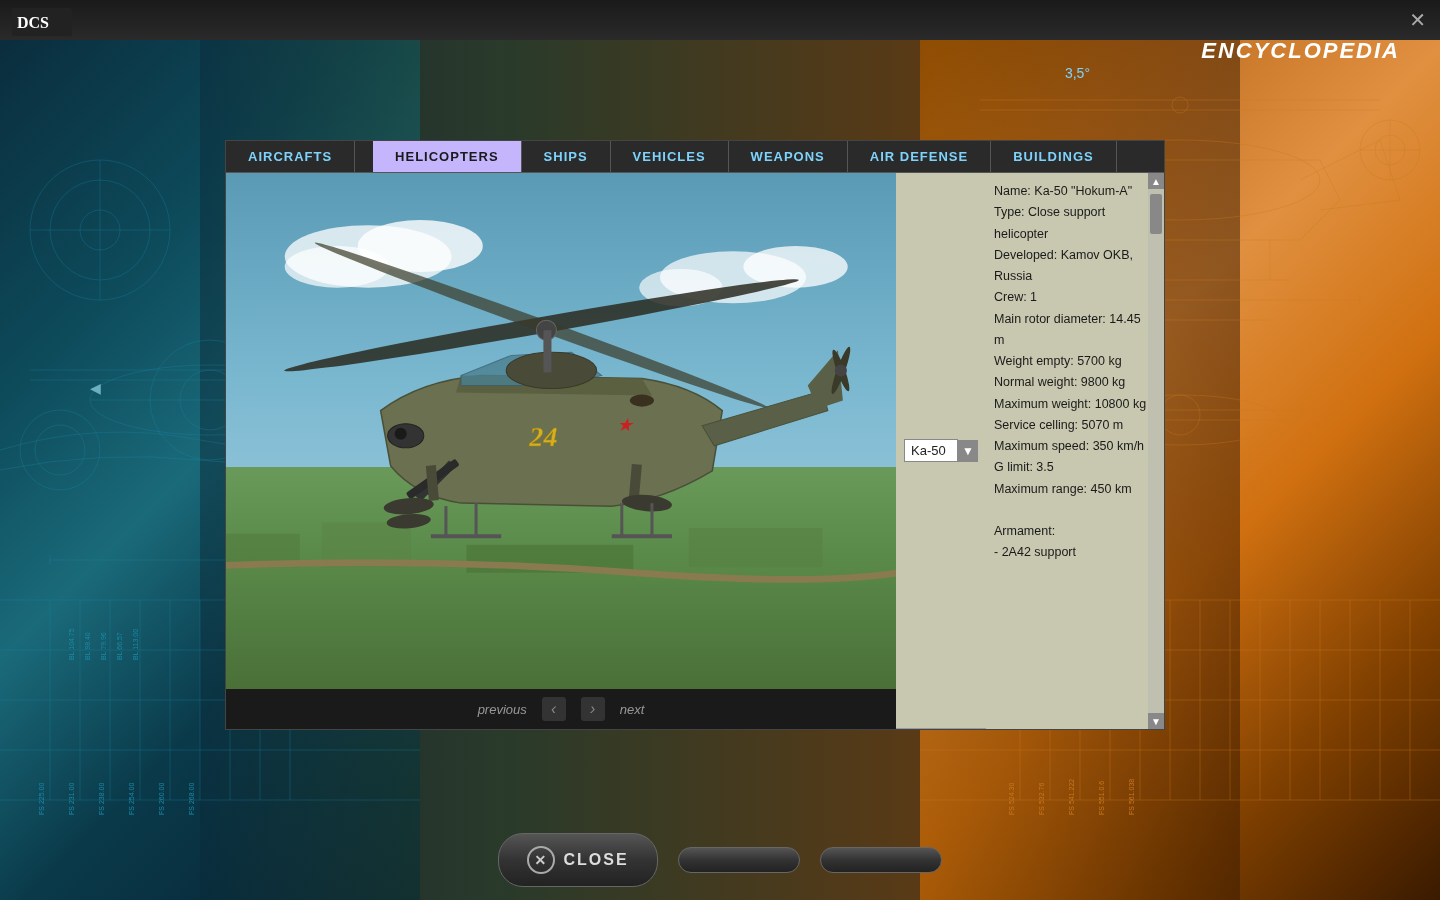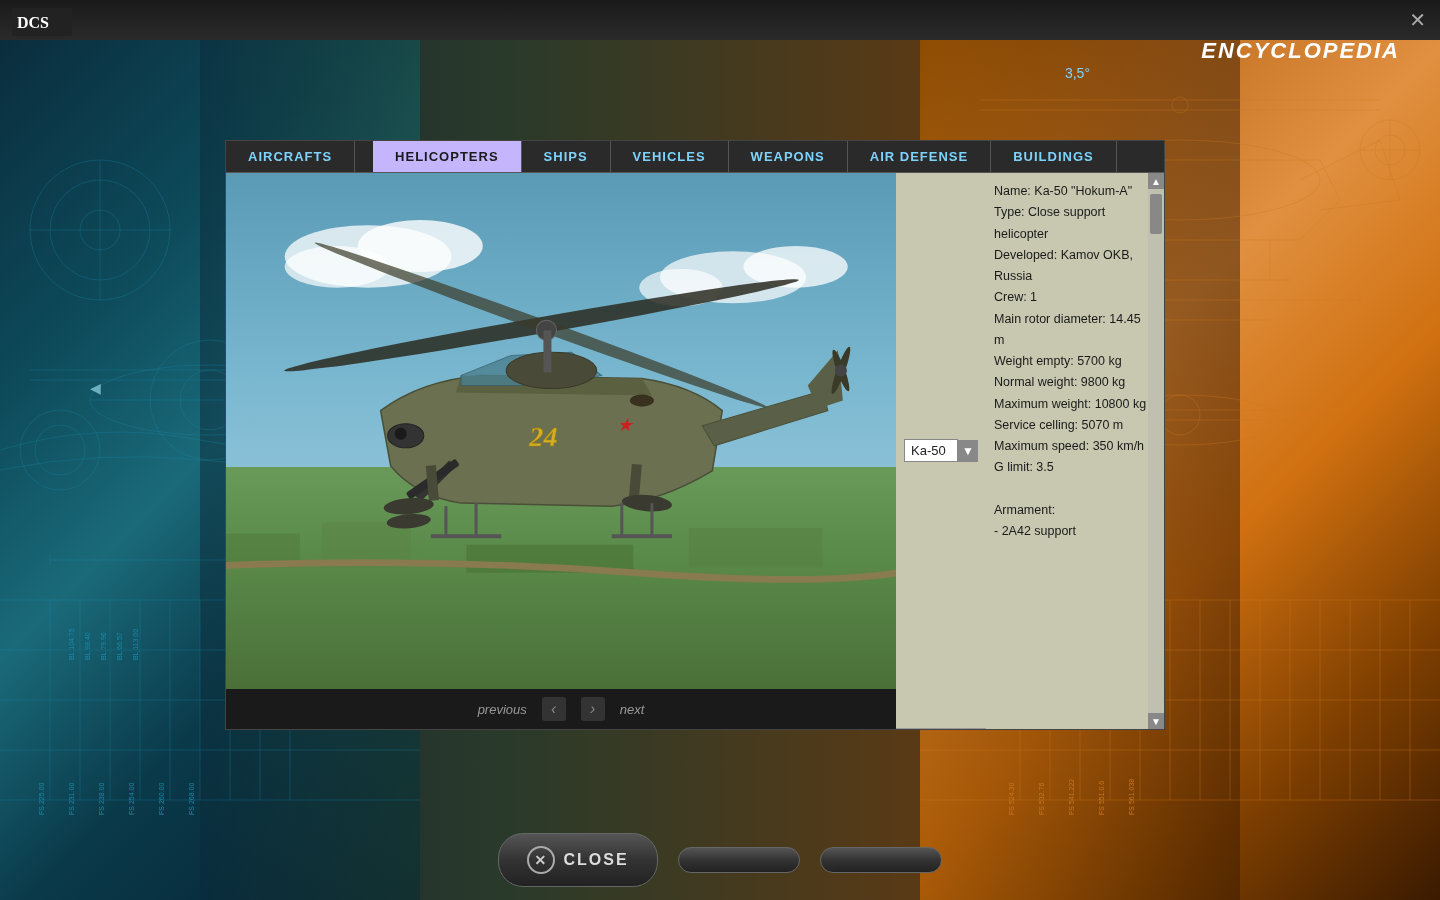"Maximum range: 450 km" div { html: none -> <div>Maximum range: 450 km</div> }
